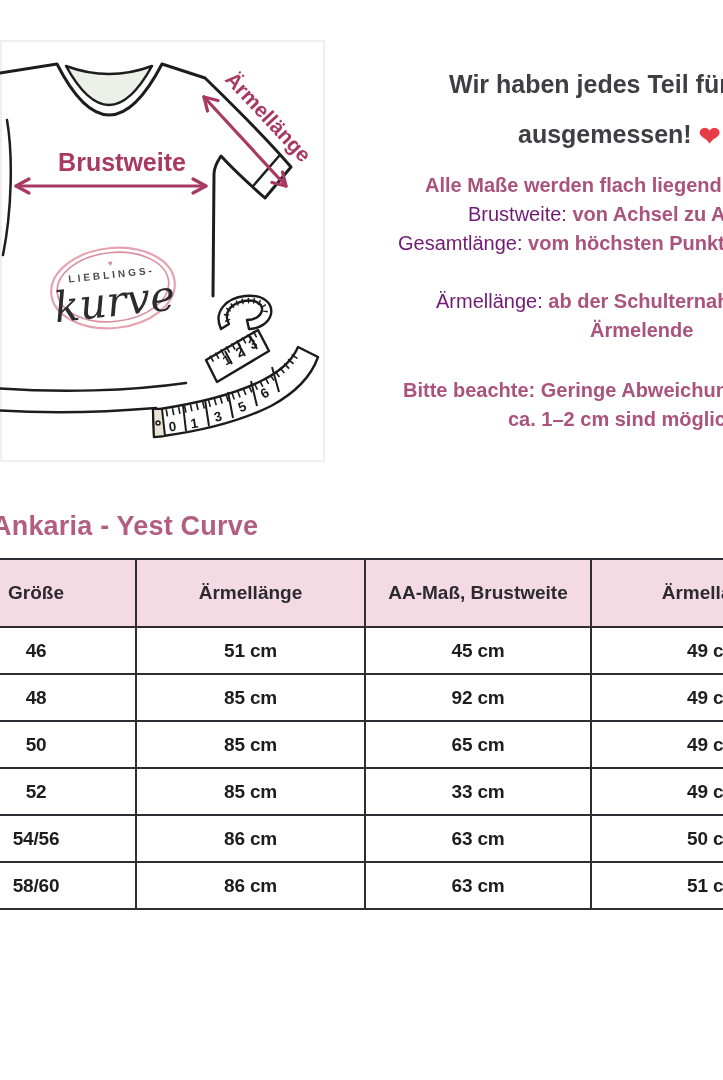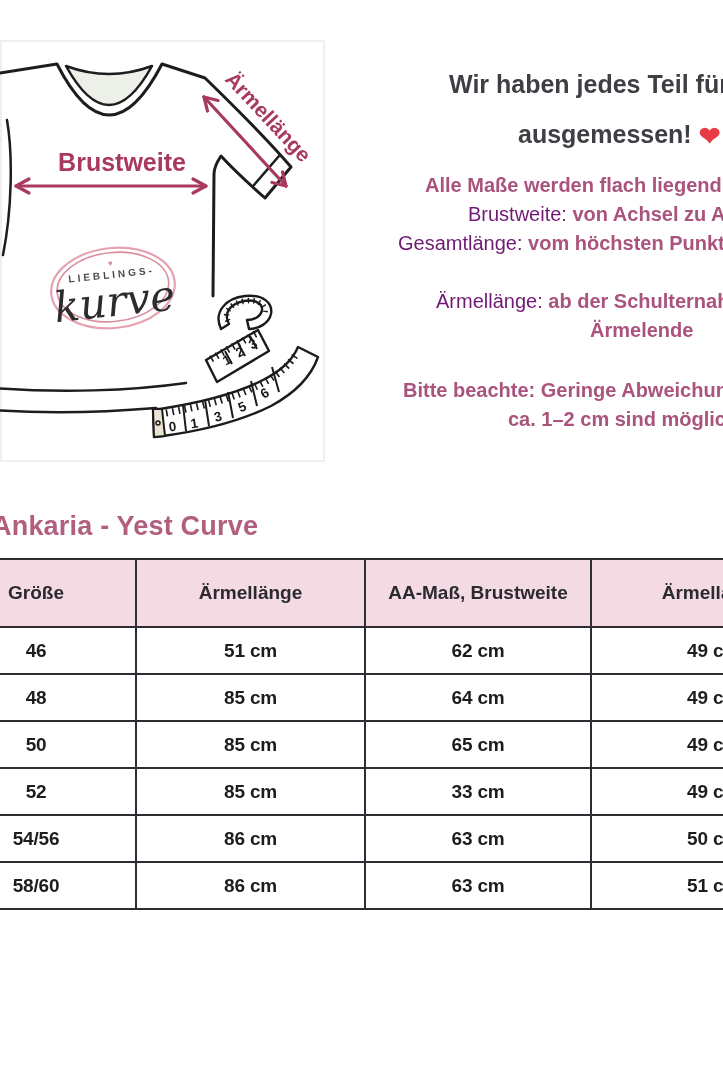"62 cm" td { text: 62 -> 45 }
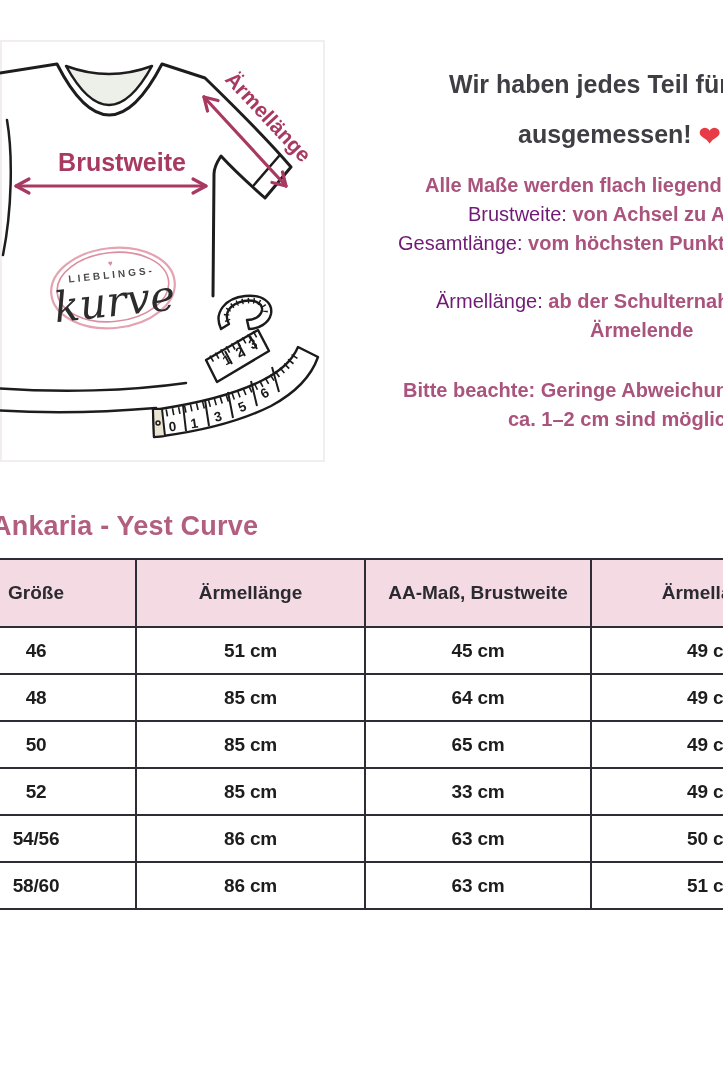"64 cm" td { text: 64 -> 92 }
